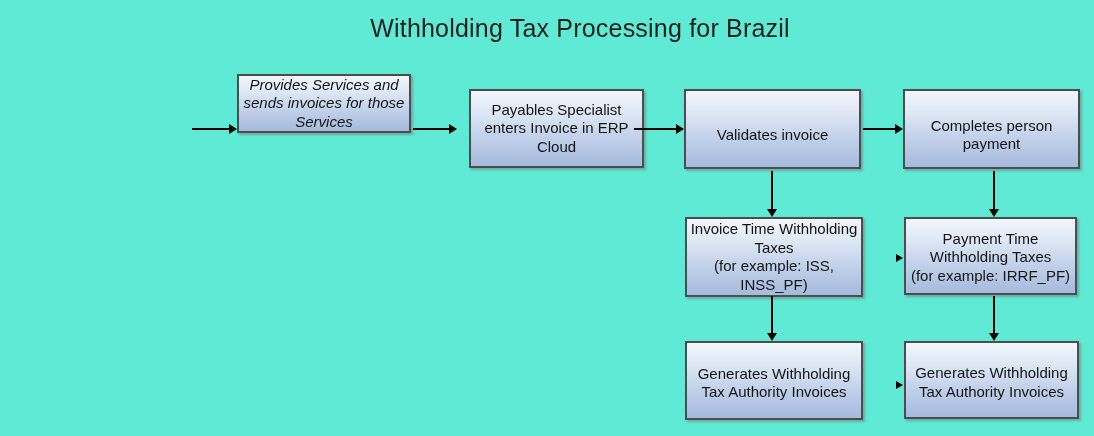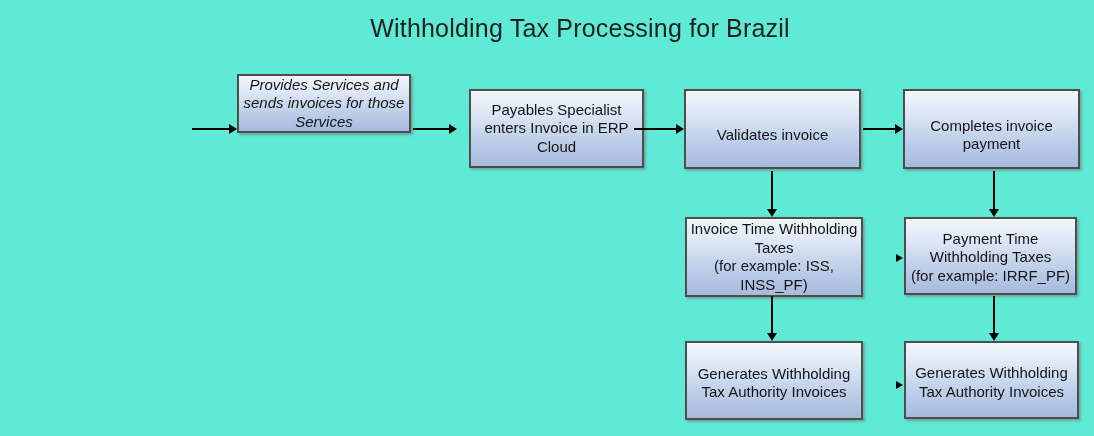"Completes invoice" span.node-label { text: invoice -> person }
